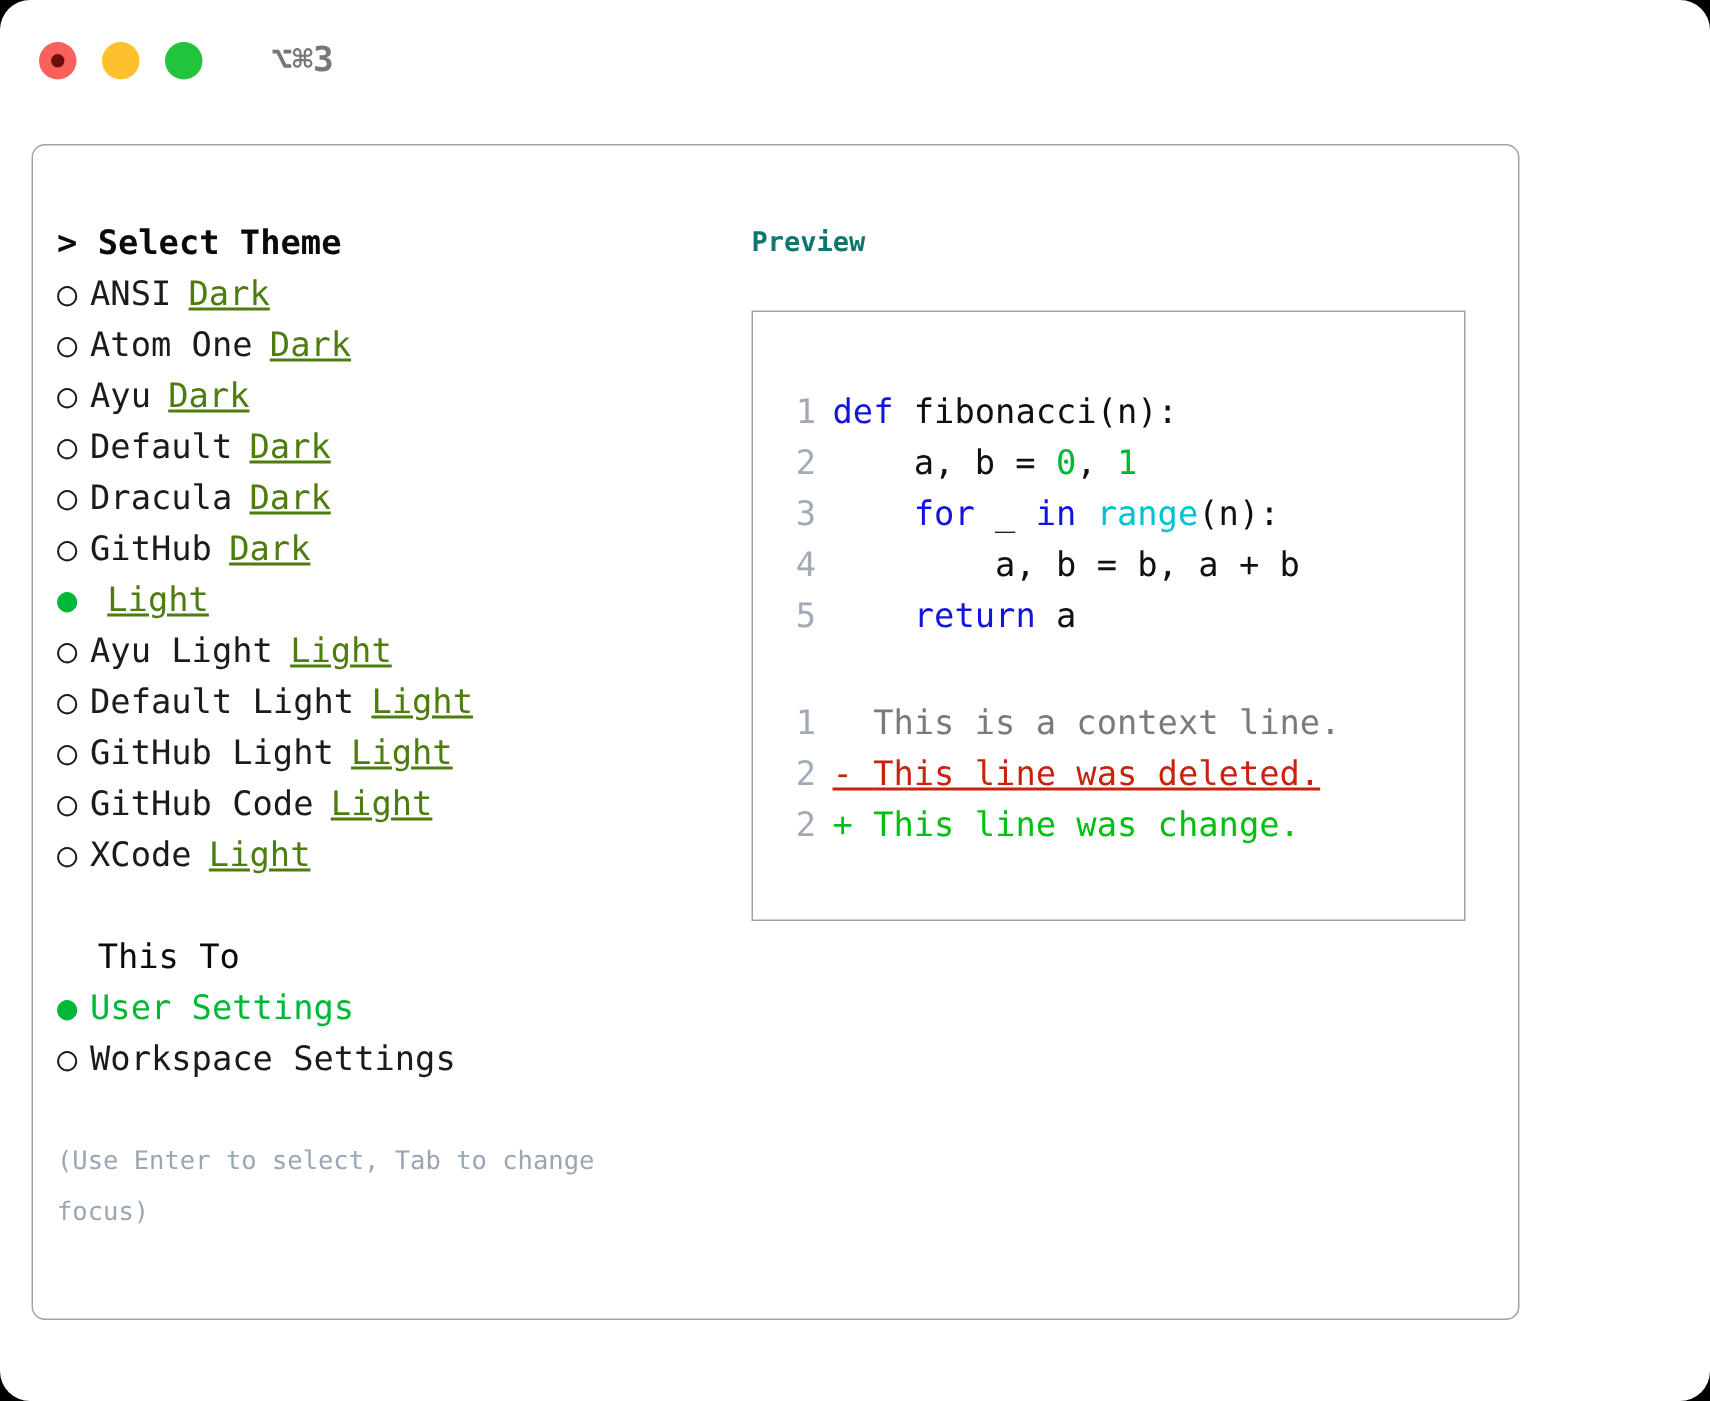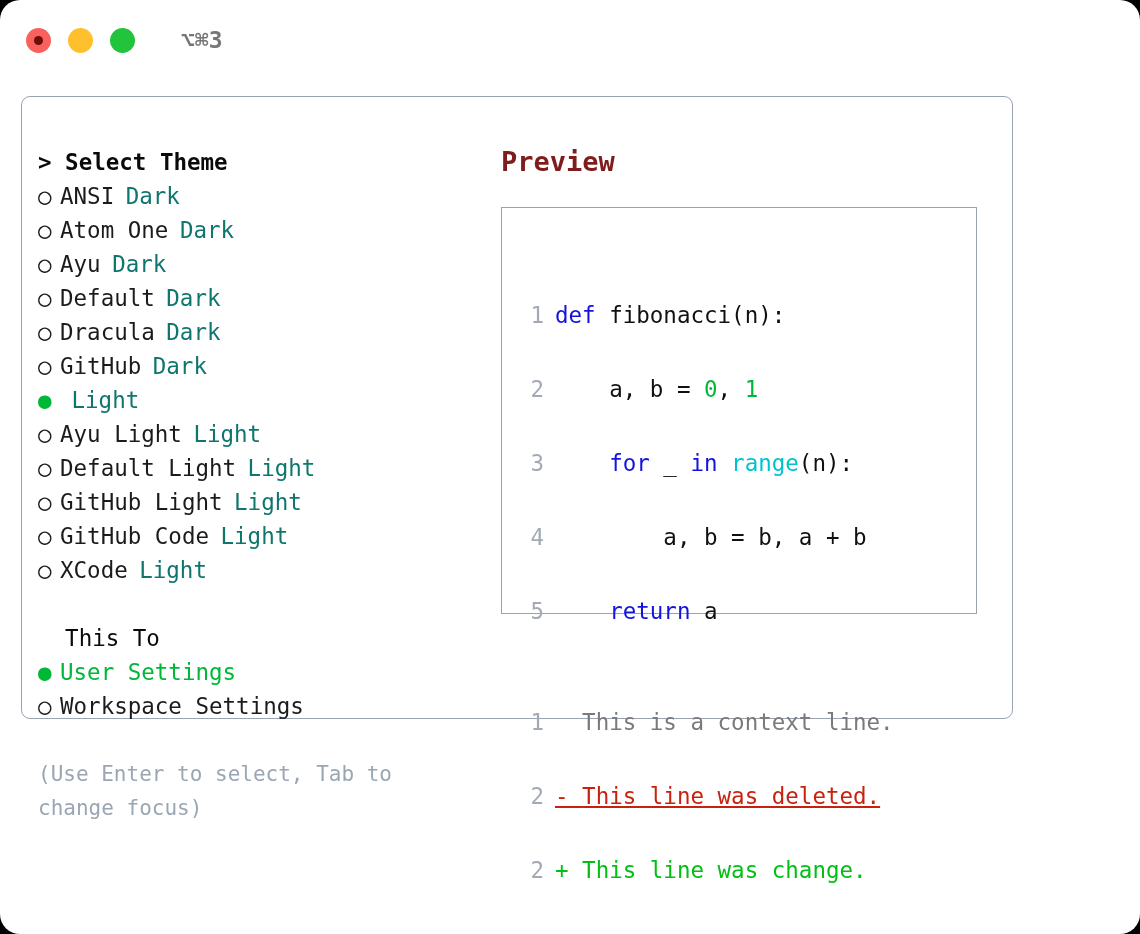"> Select Theme" .frame { height: 623px -> 784px }
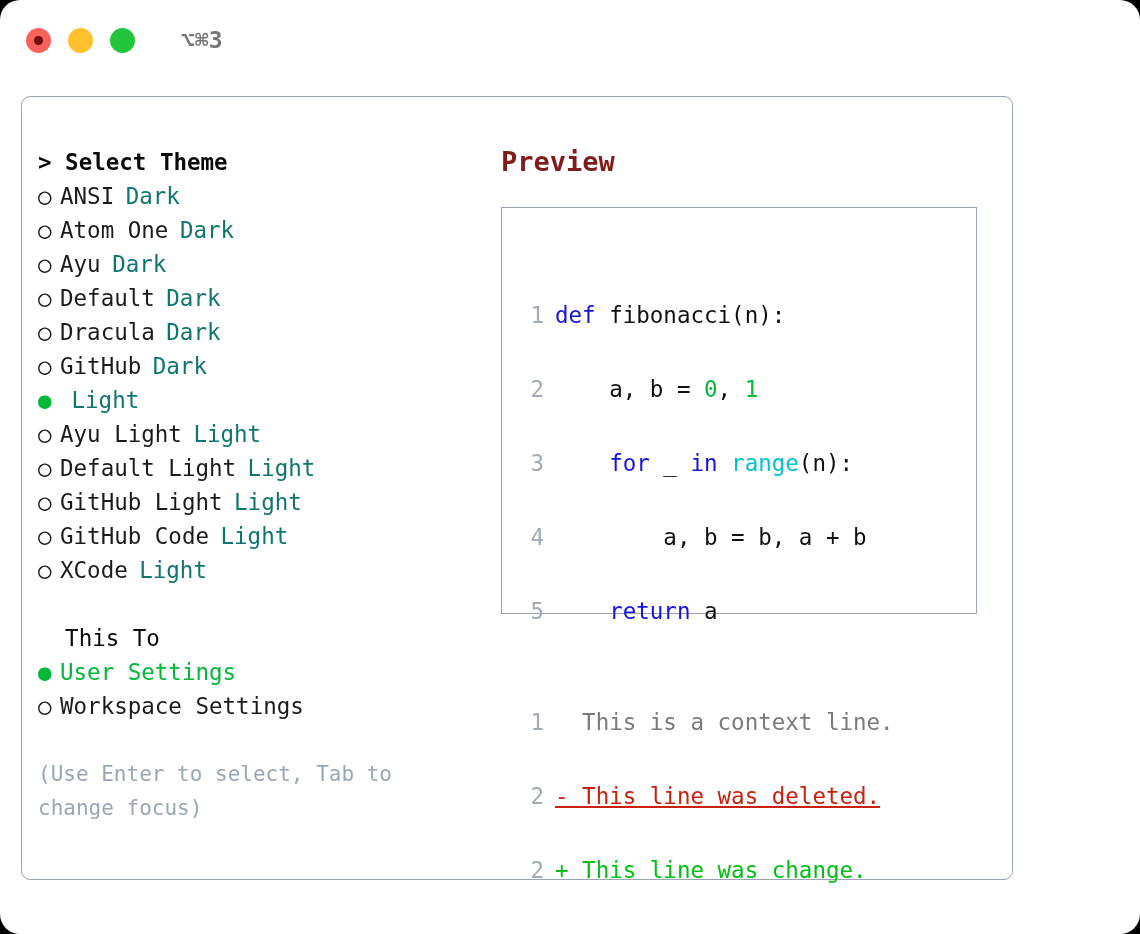"Preview" .preview-title { color: #7f1d1d -> #0f766e; font-size: 27px -> 18px }
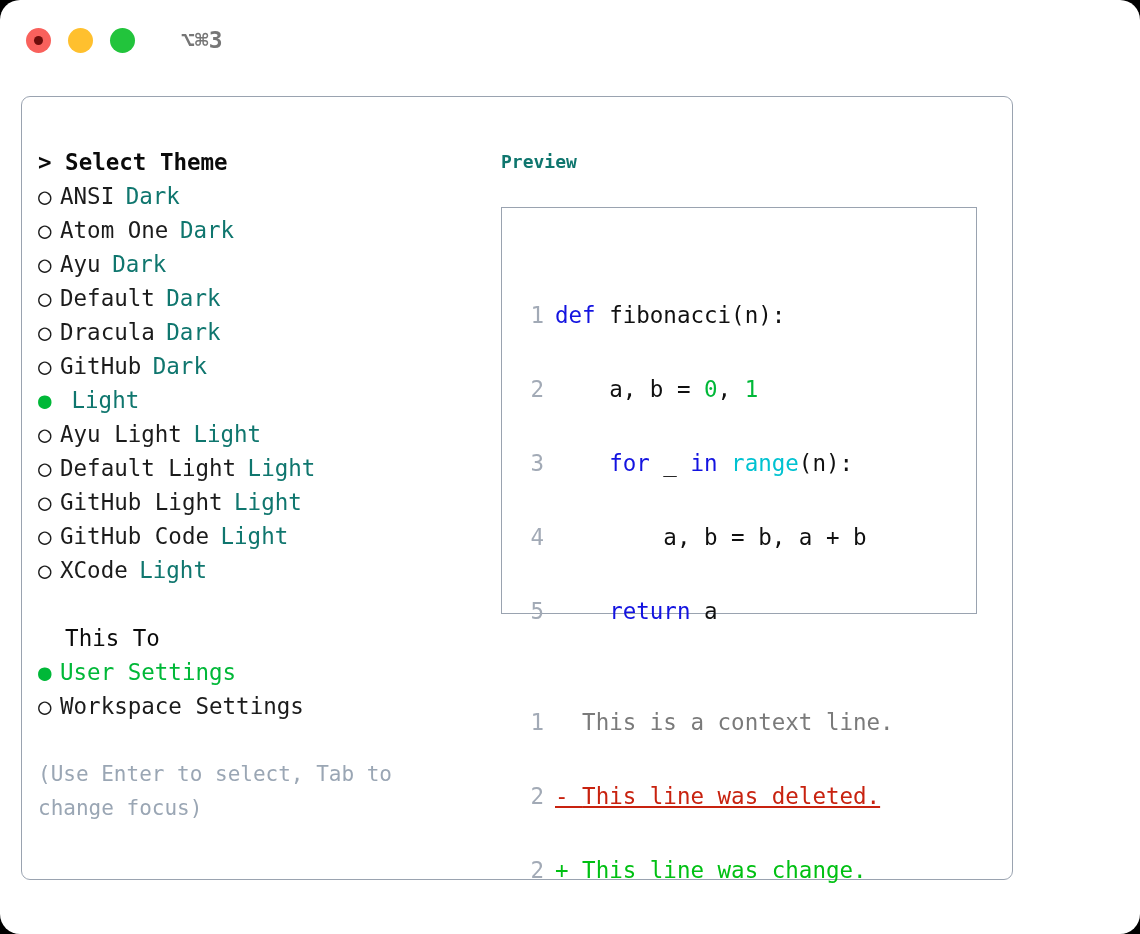"Dark" .opt-suffix { color: #0f766e -> #4d7c0f; text-decoration: none -> underline }
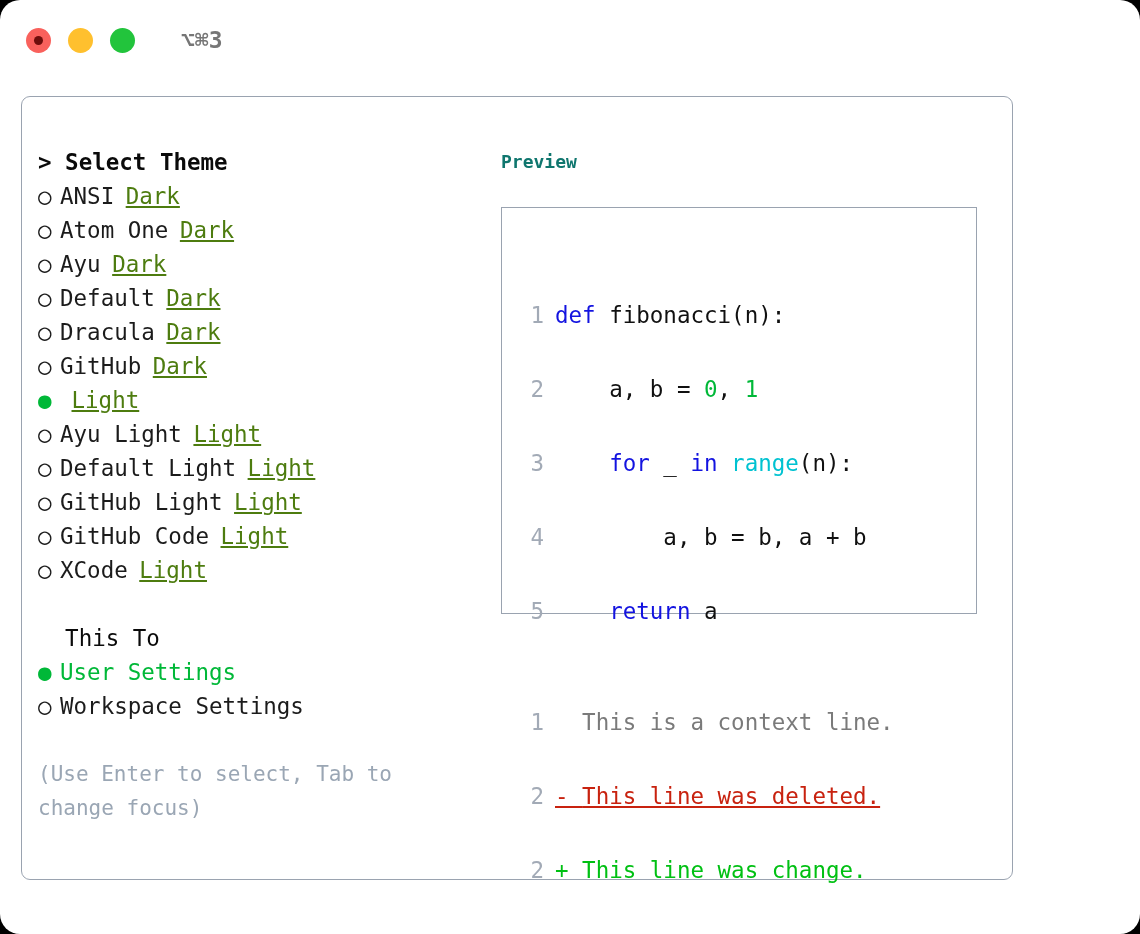"def fibonacci(n):" .code-body { margin-top: 40px -> none }
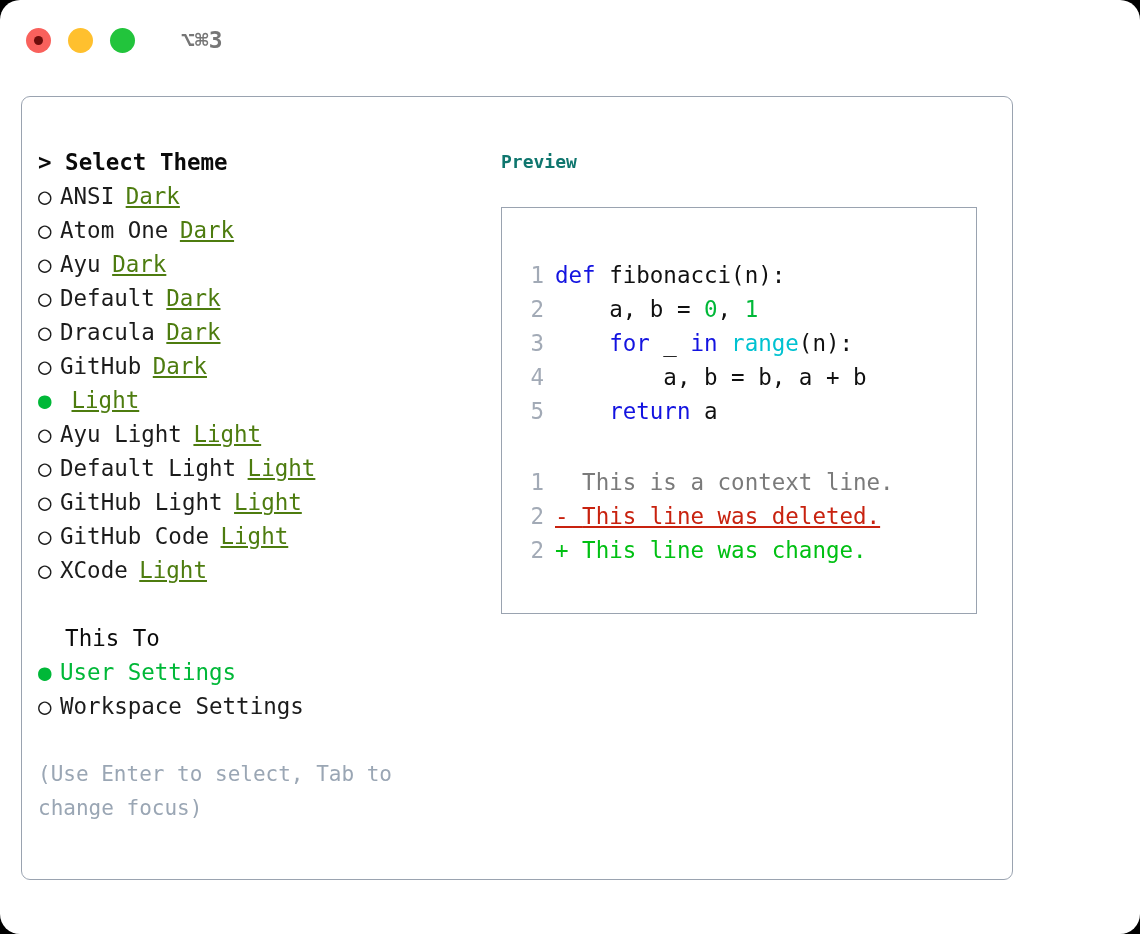"(Use Enter to select, Tab" .hint { font-size: 21px -> 17px }
